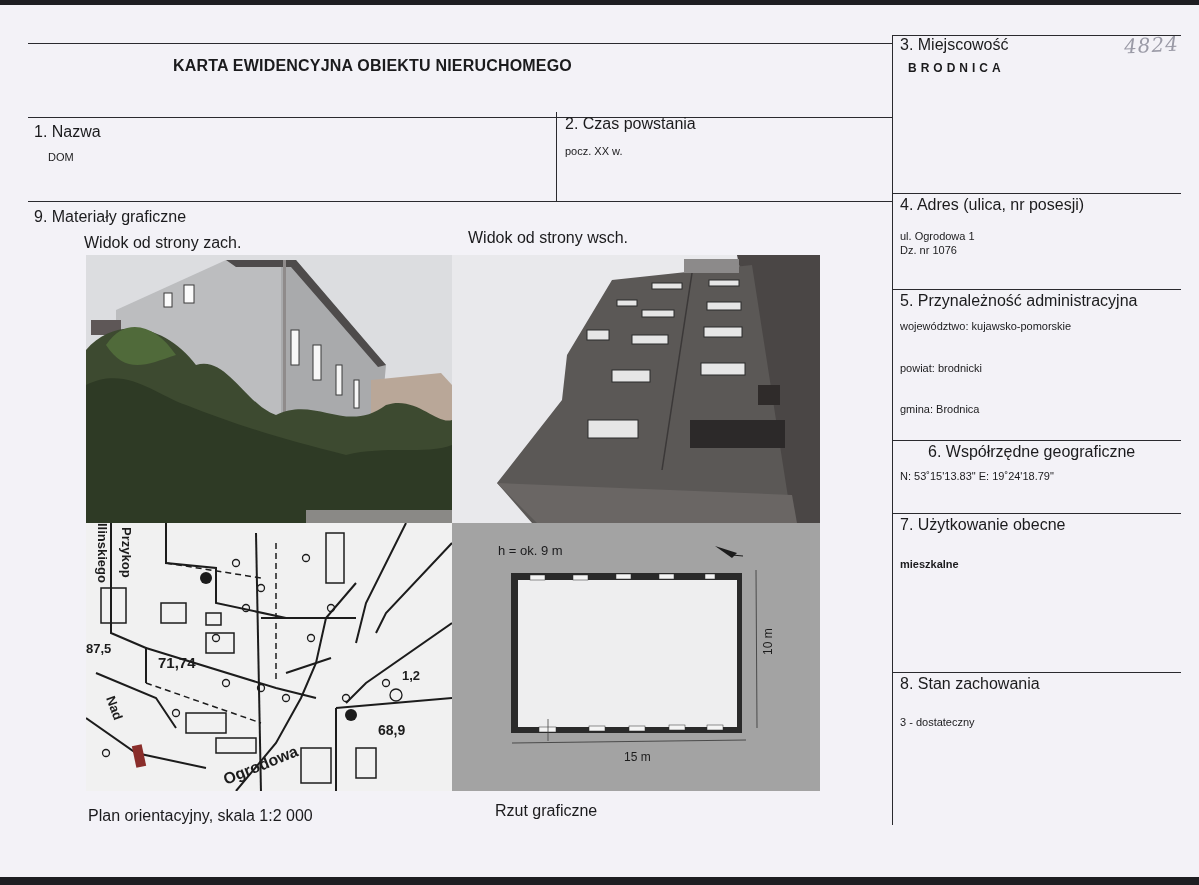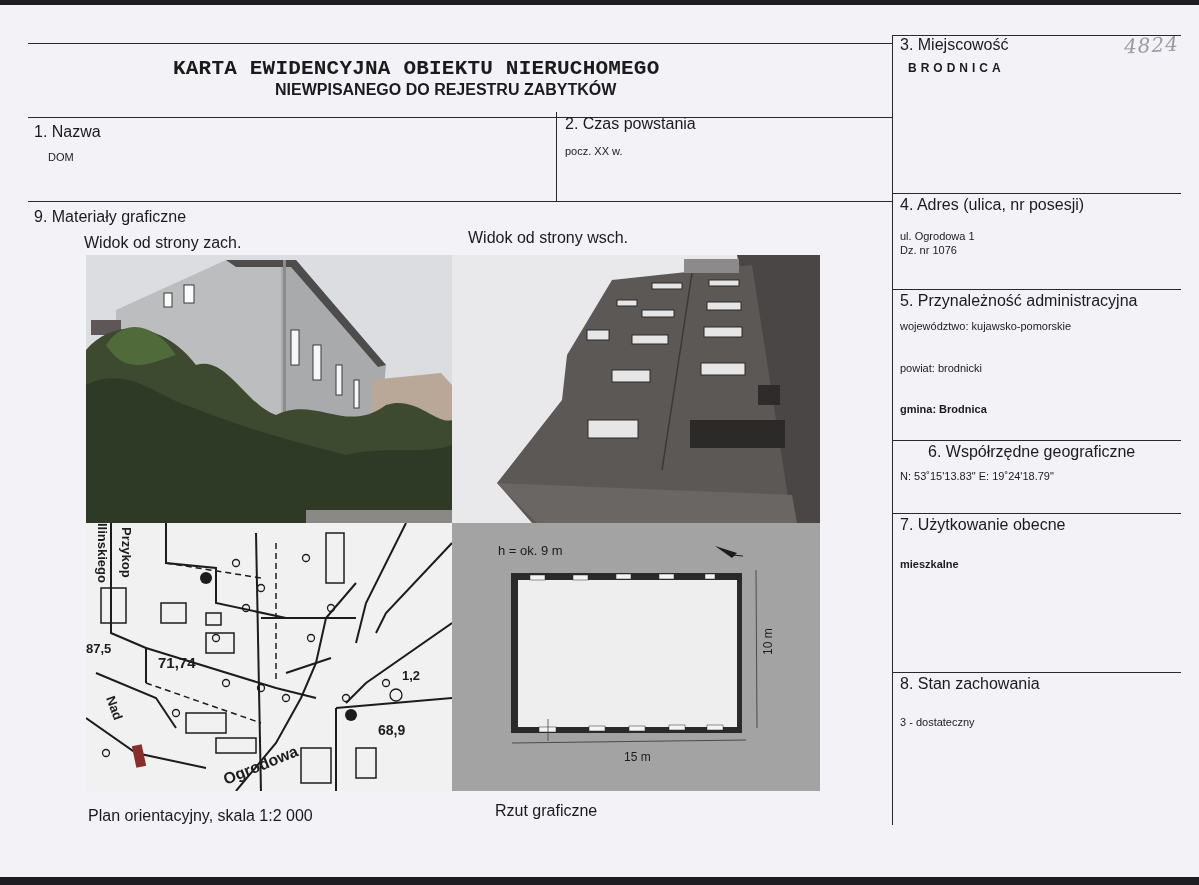"KARTA EWIDENCYJNA OBIEKTU NIERUCHOMEGO" .title1 { font-family: Liberation Mono, monospace -> none; font-size: 21px -> 16px }
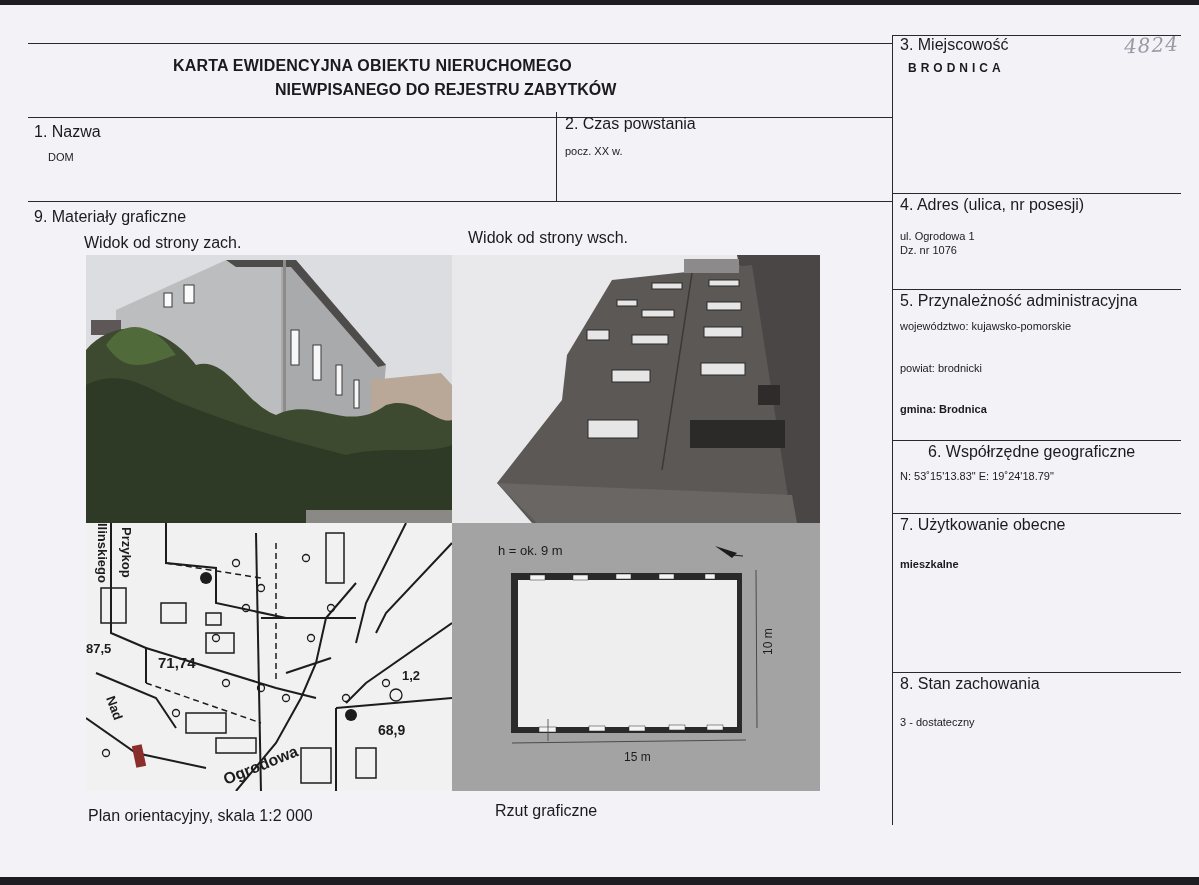"NIEWPISANEGO DO REJESTRU ZABYTKÓW" div.abs { html: <div>NIEWPISANEGO DO REJESTRU ZABYTKÓW</div> -> none }
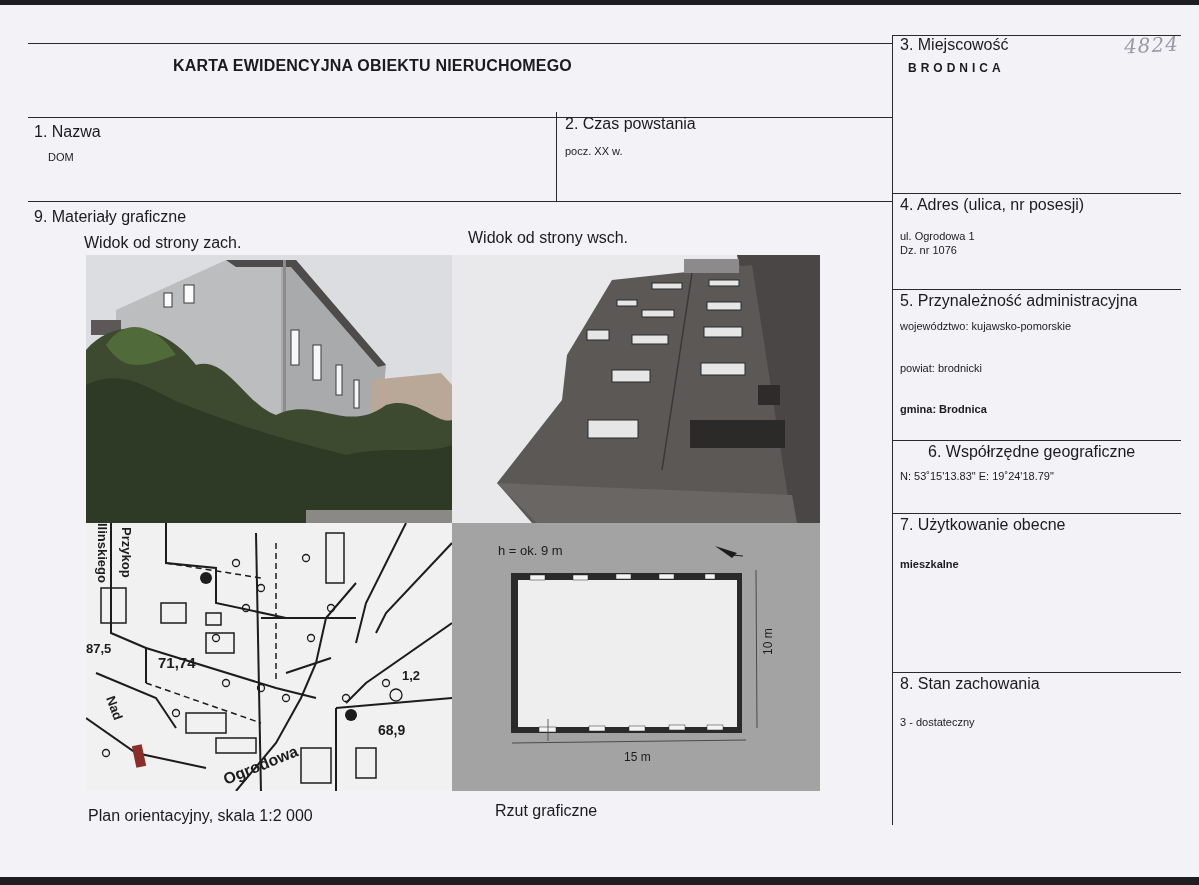"gmina: Brodnica" div.abs { font-weight: bold -> none }
